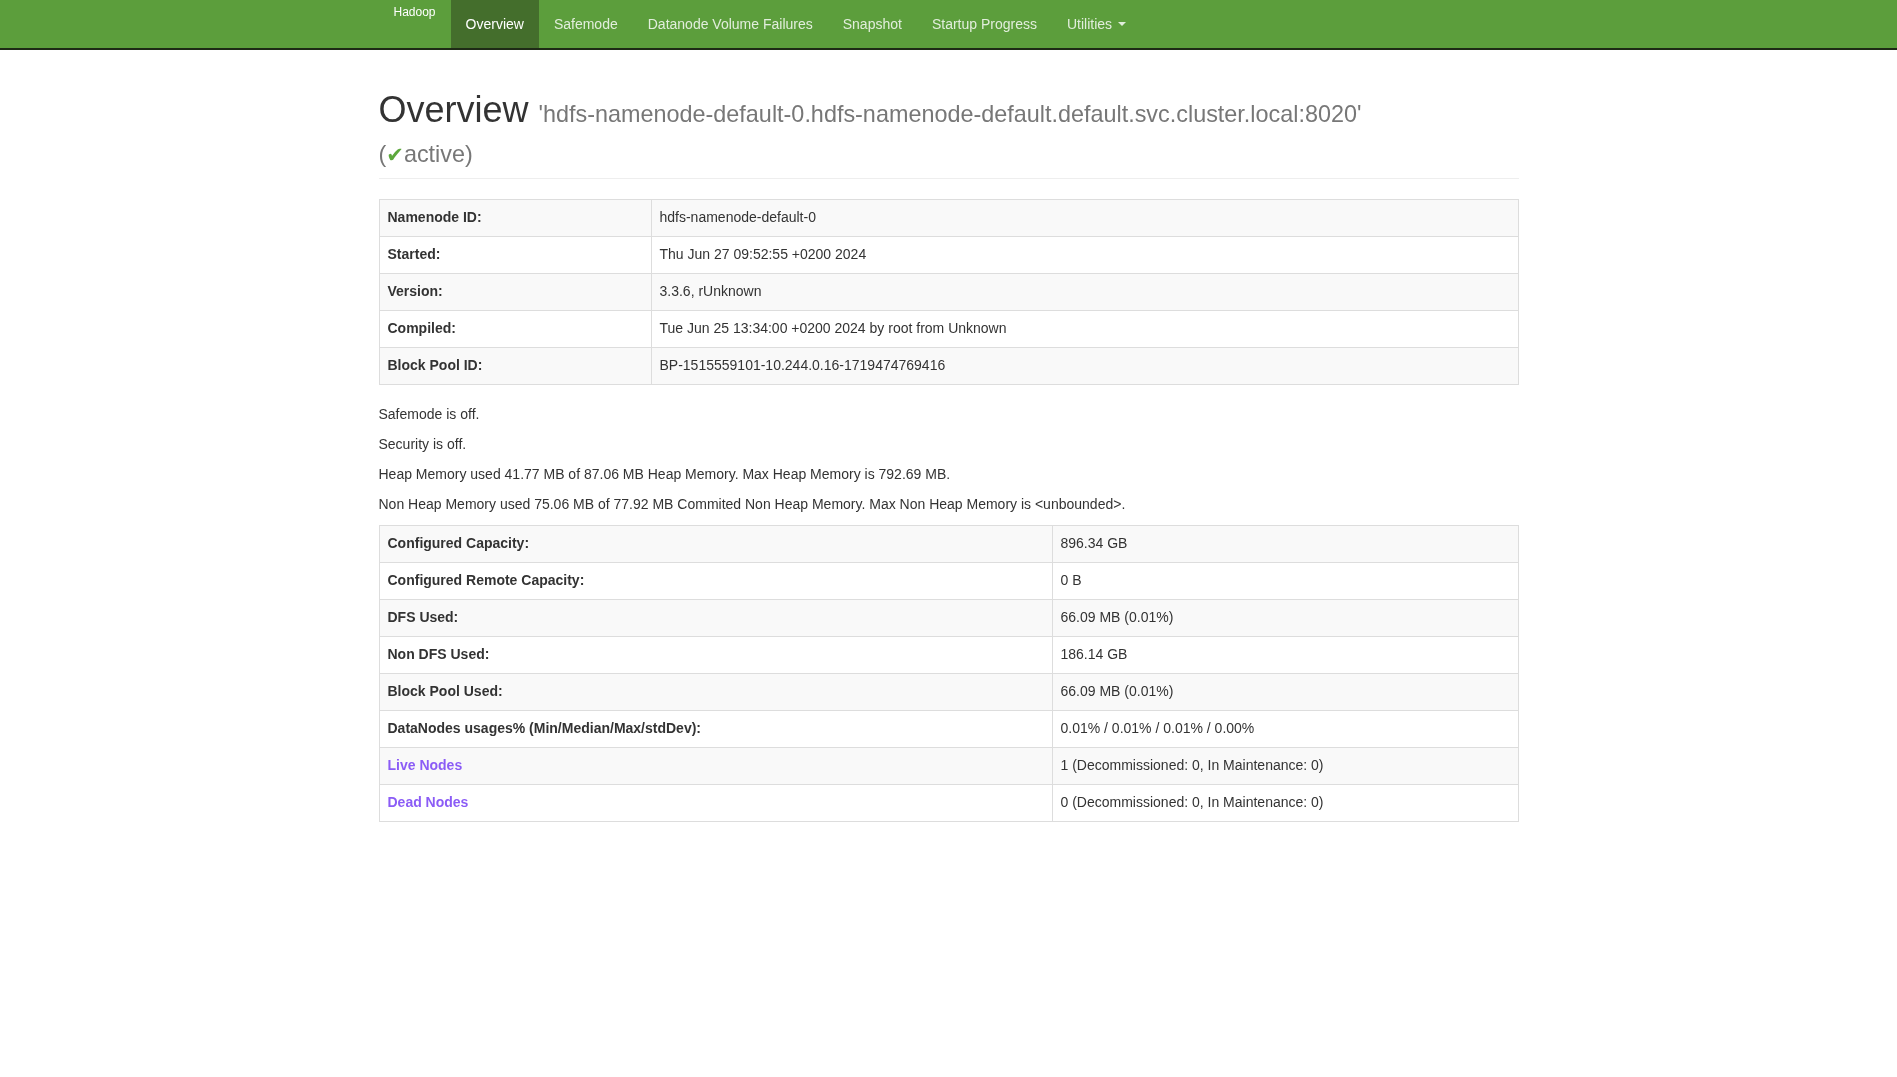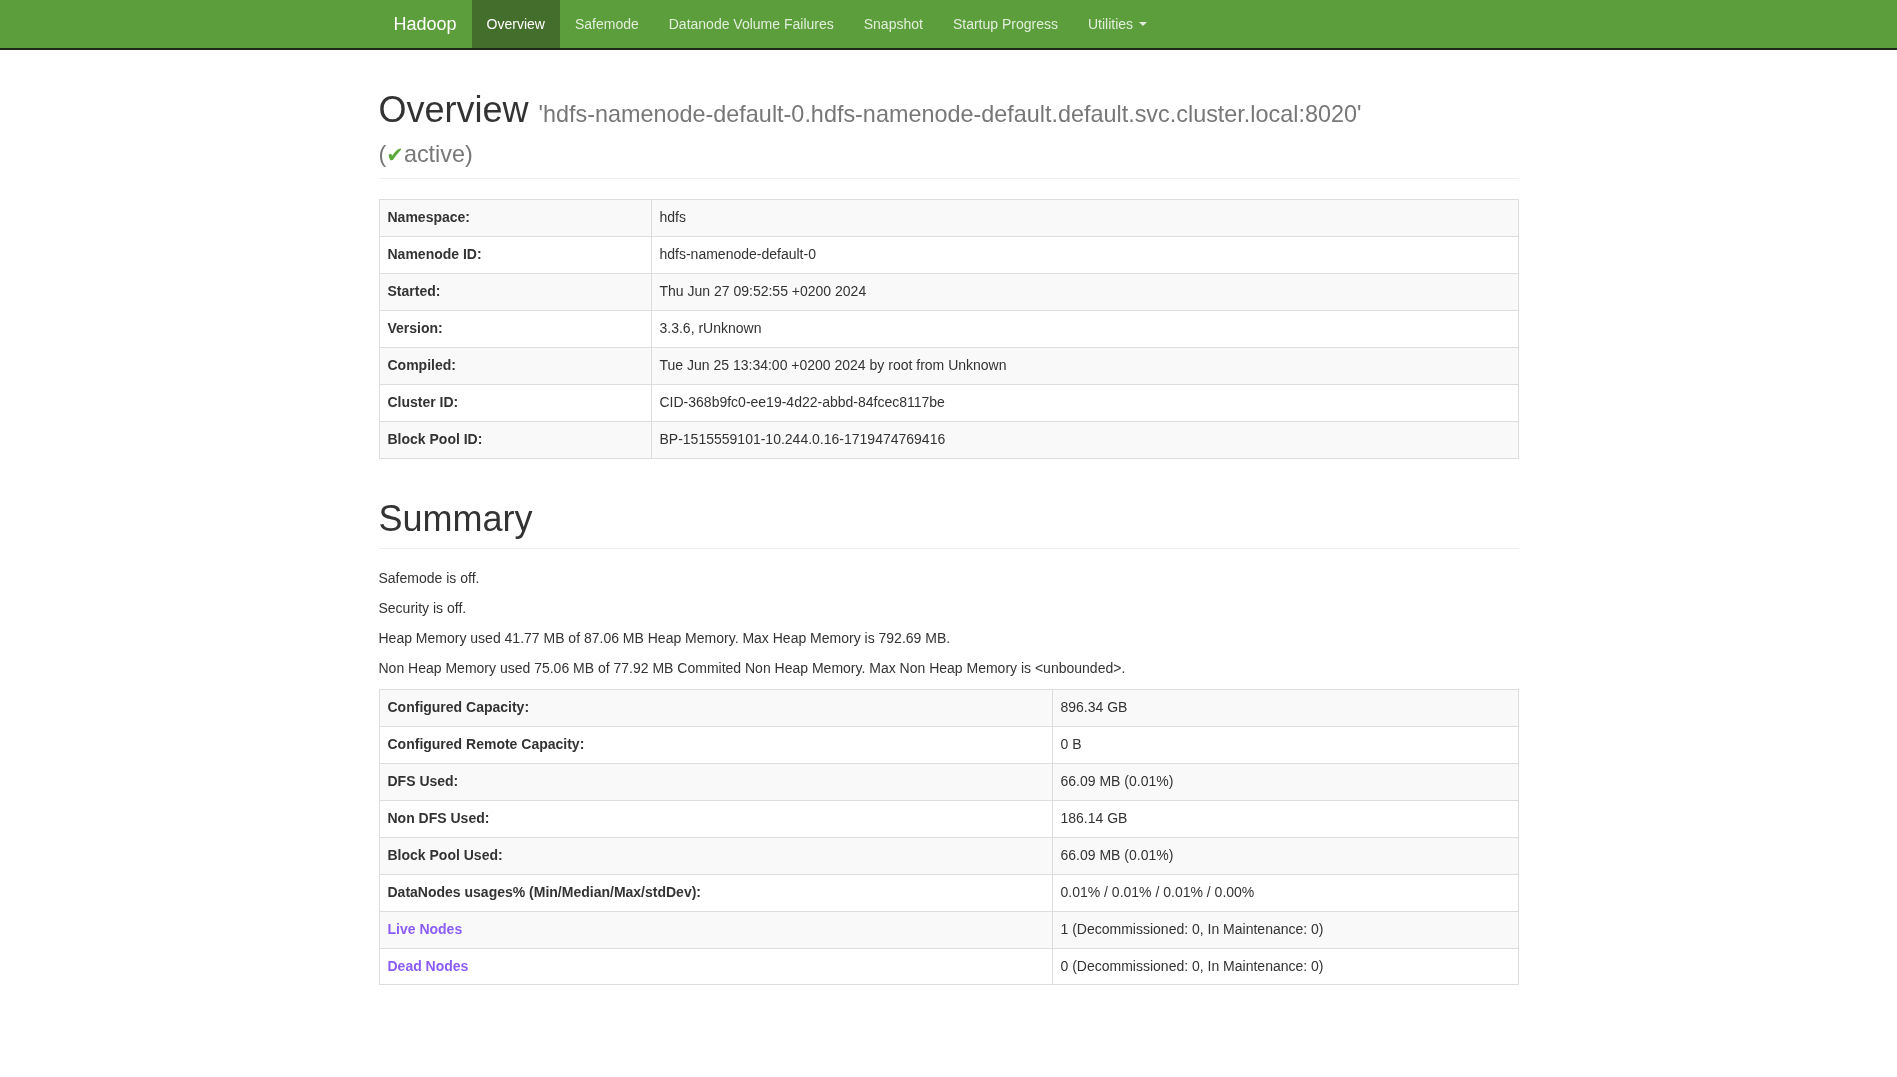"Hadoop" .navbar-brand { font-size: 18px -> 12px; padding: 14px 15px -> 2px 15px }
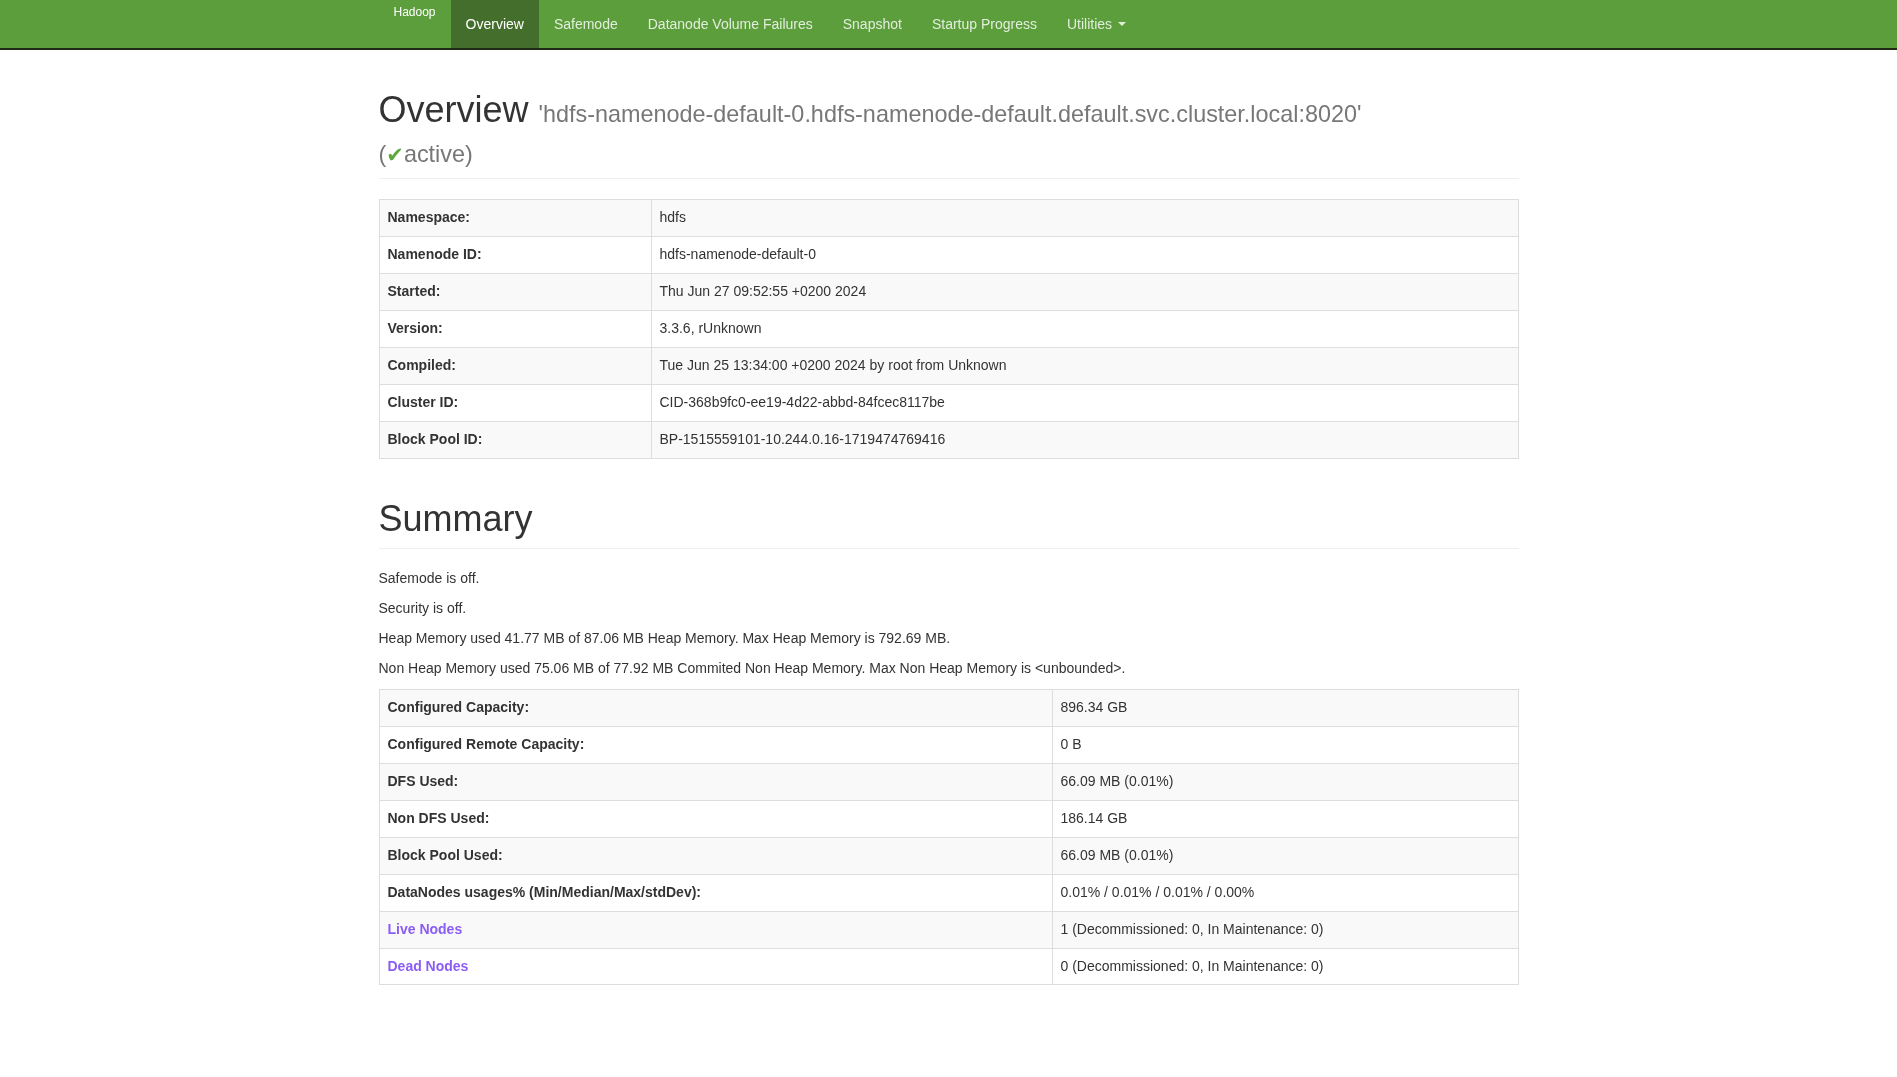"Namespace:" tr { html: <tr> <th>Namespace:</th> <td>hdfs</td> </tr> -> none }
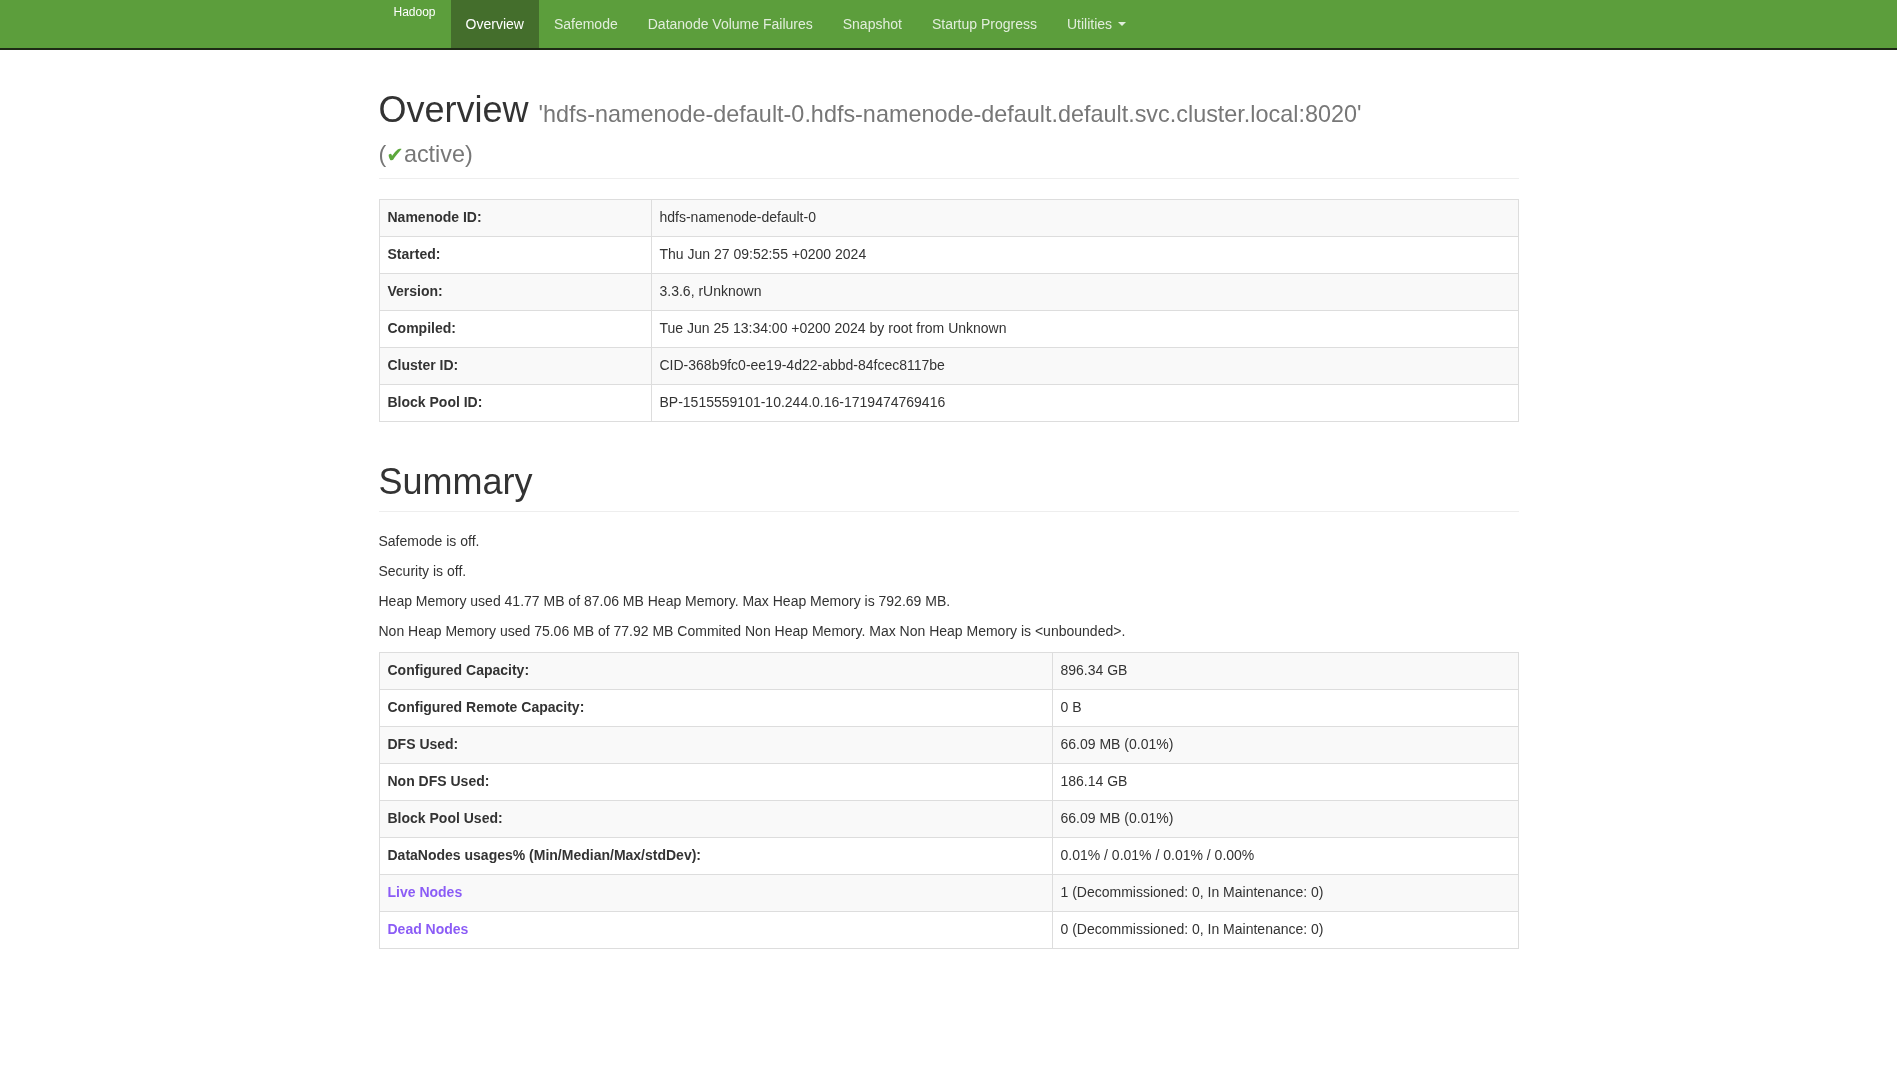"Cluster ID:" tr { html: <tr> <th>Cluster ID:</th> <td>CID-368b9fc0-ee19-4d22-abbd-84fcec8117be</td> </tr> -> none }
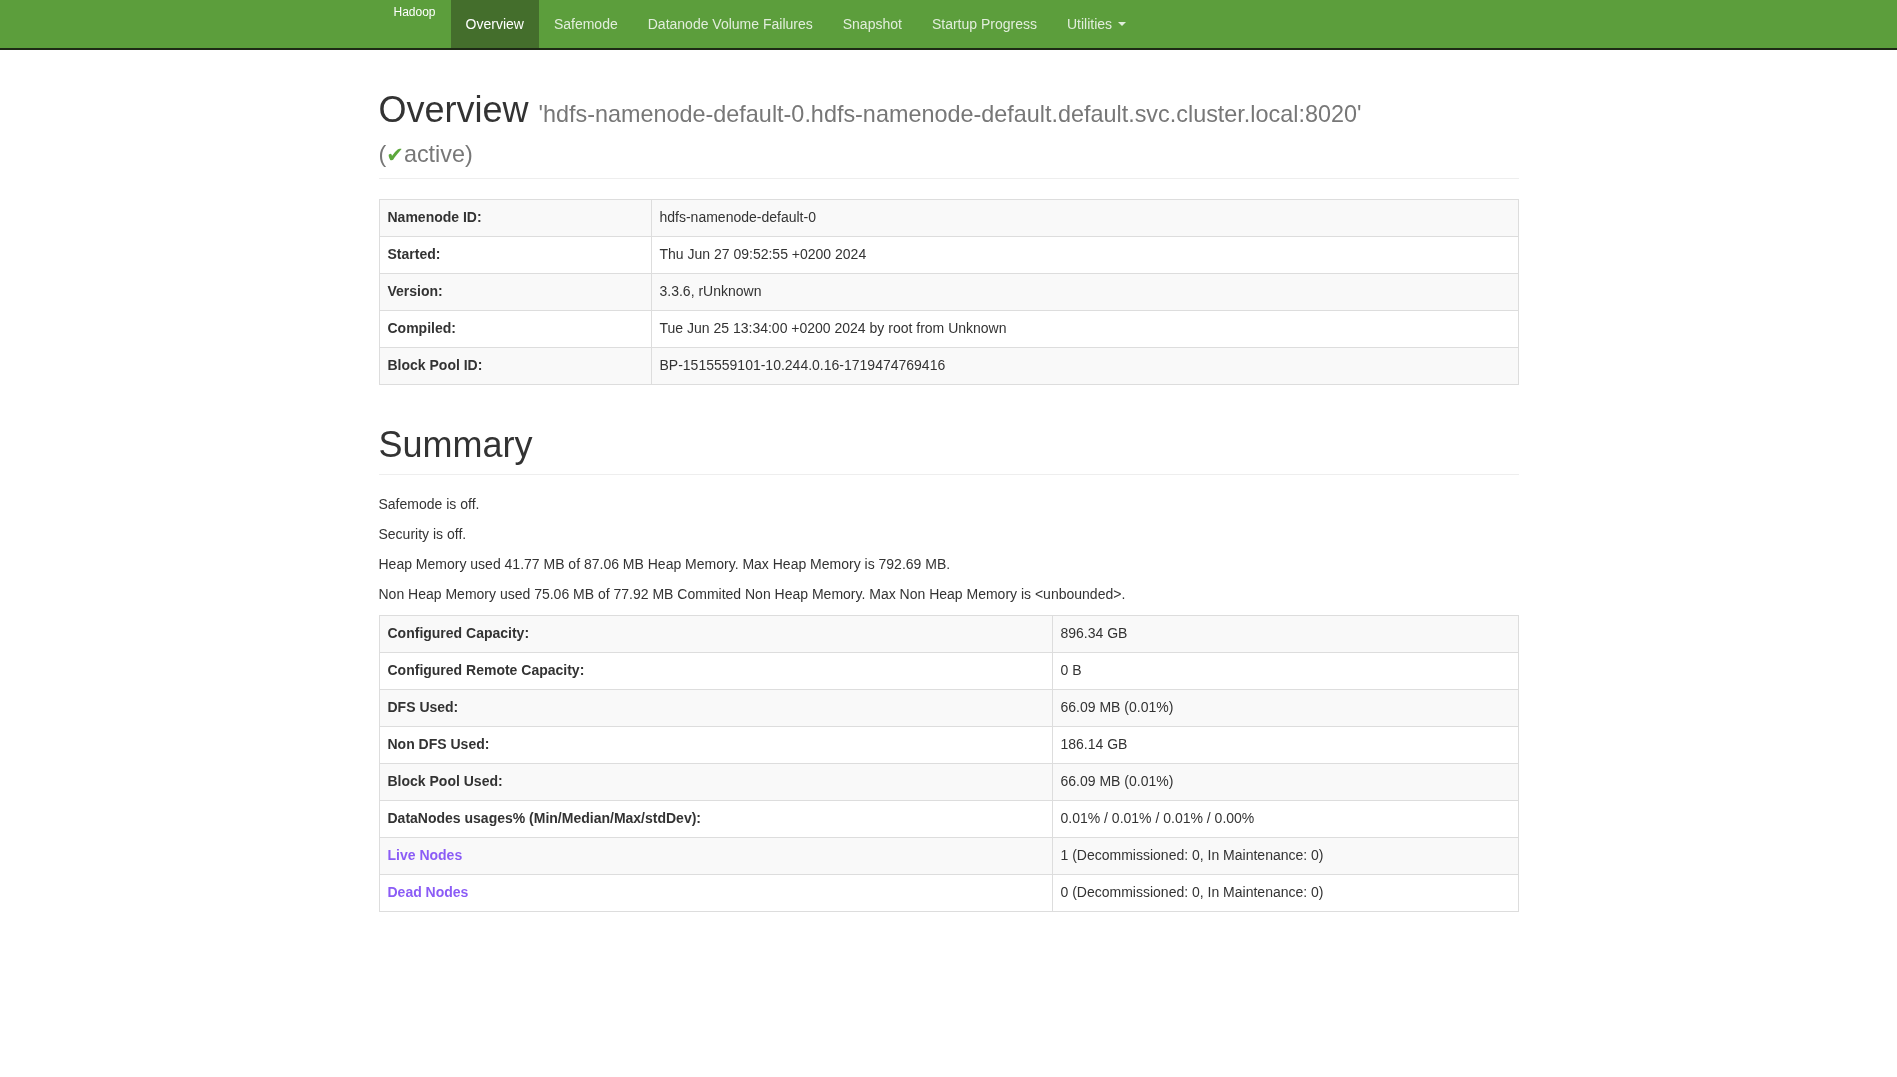"Summary" div.page-header { html: <div> <h1>Summary</h1> </div> -> none }
